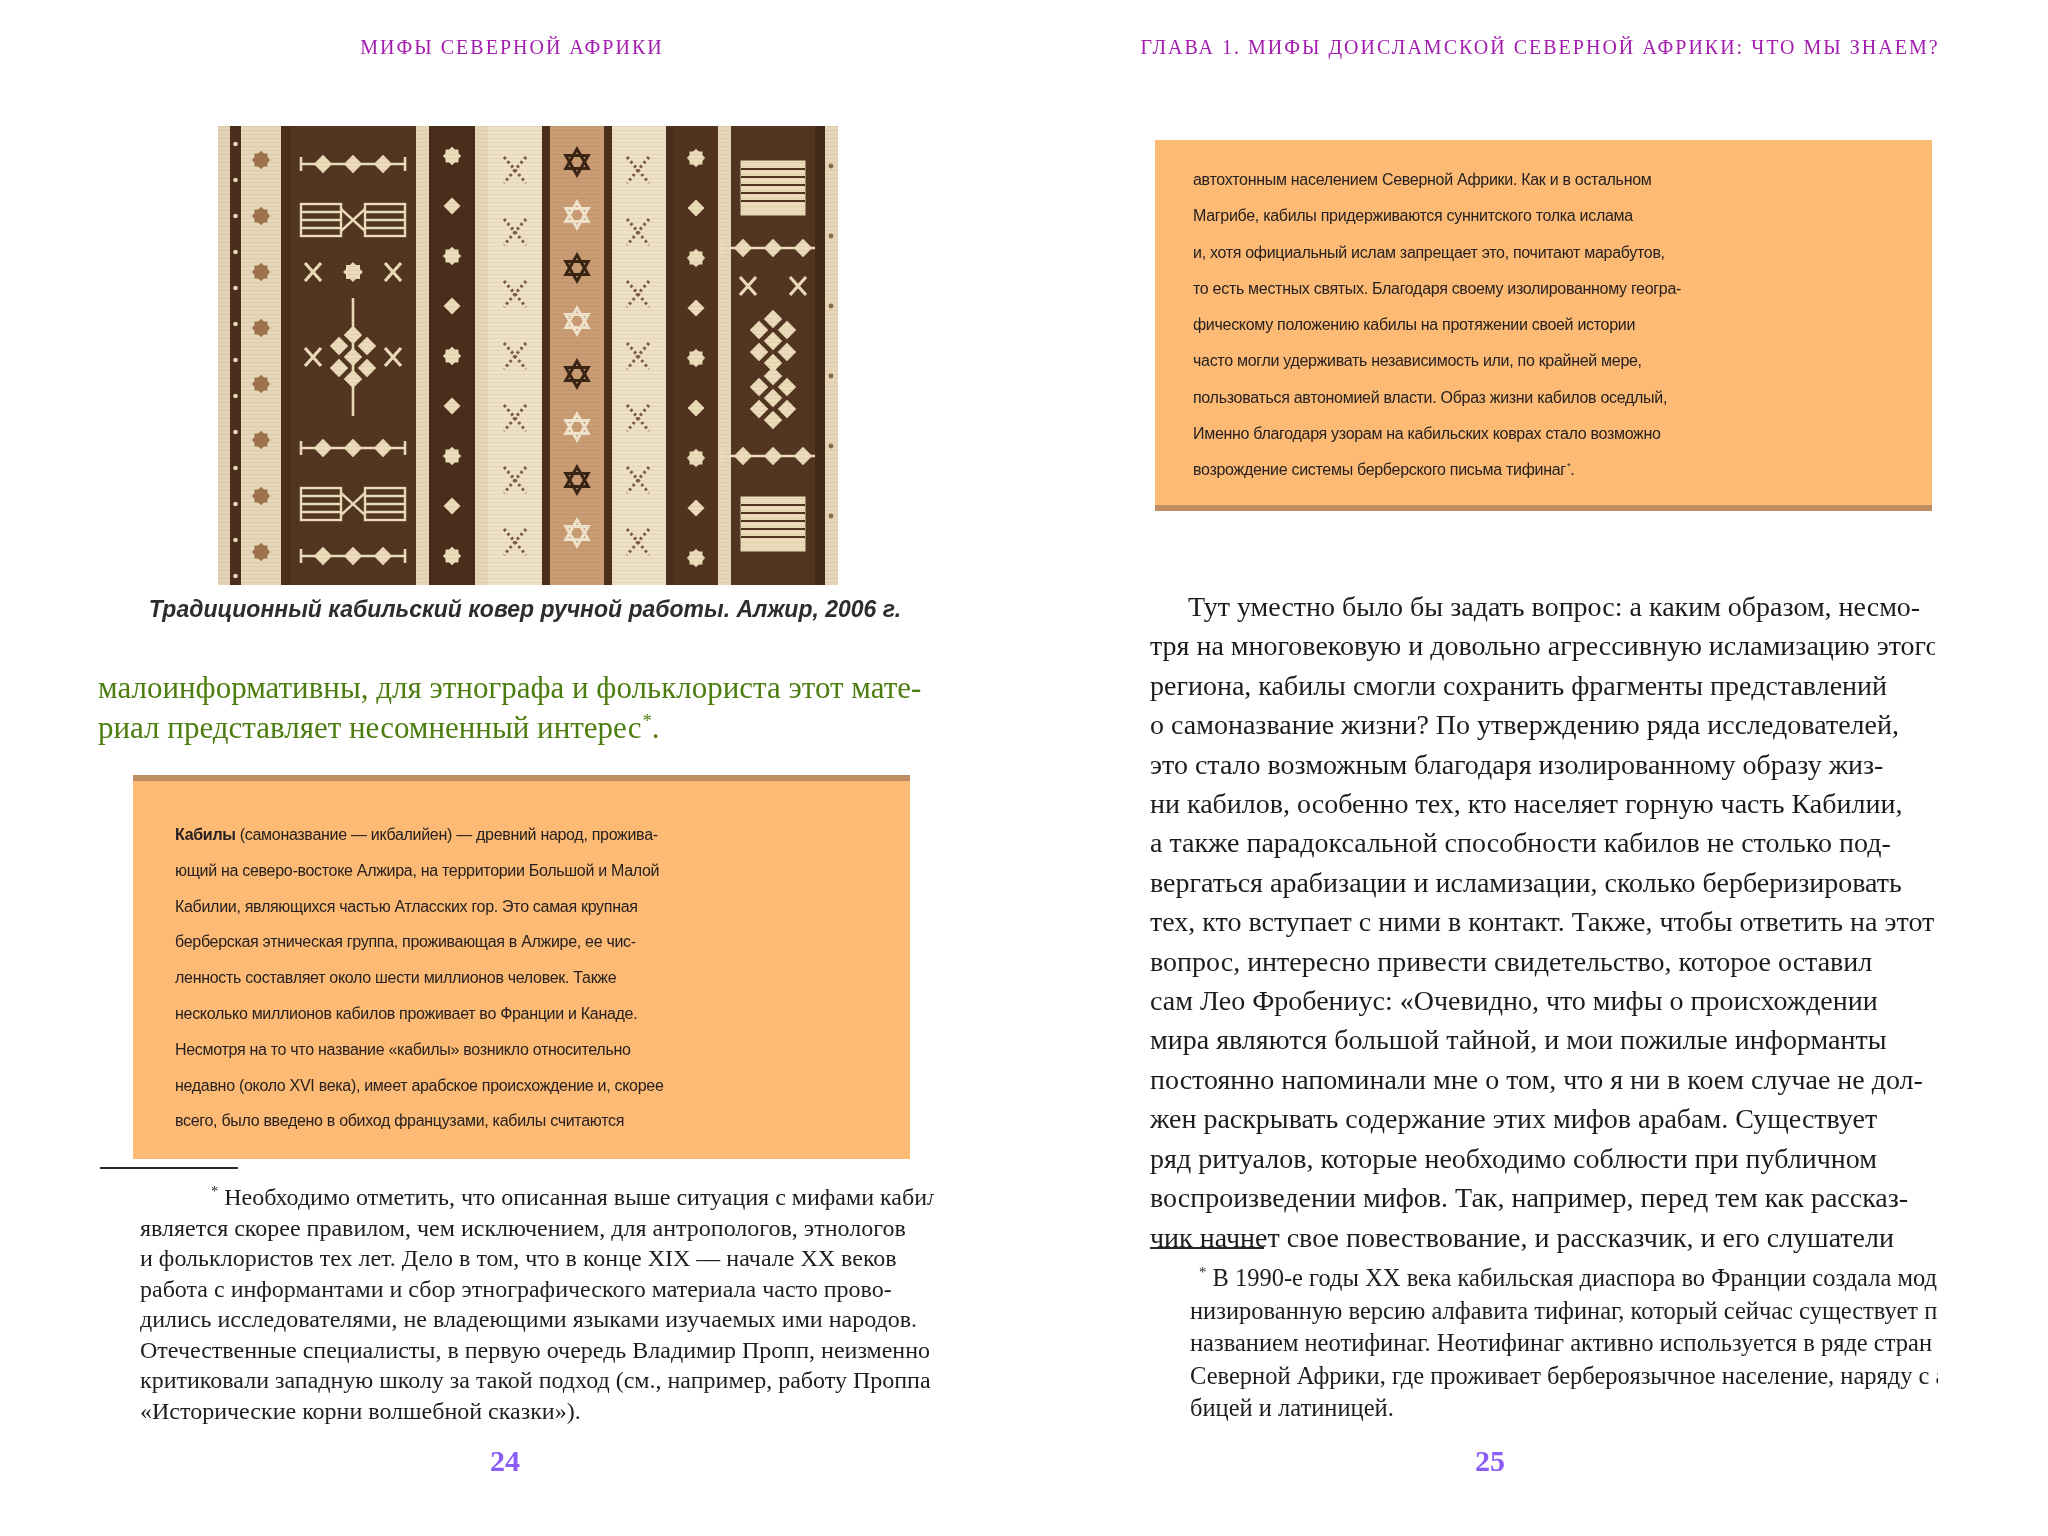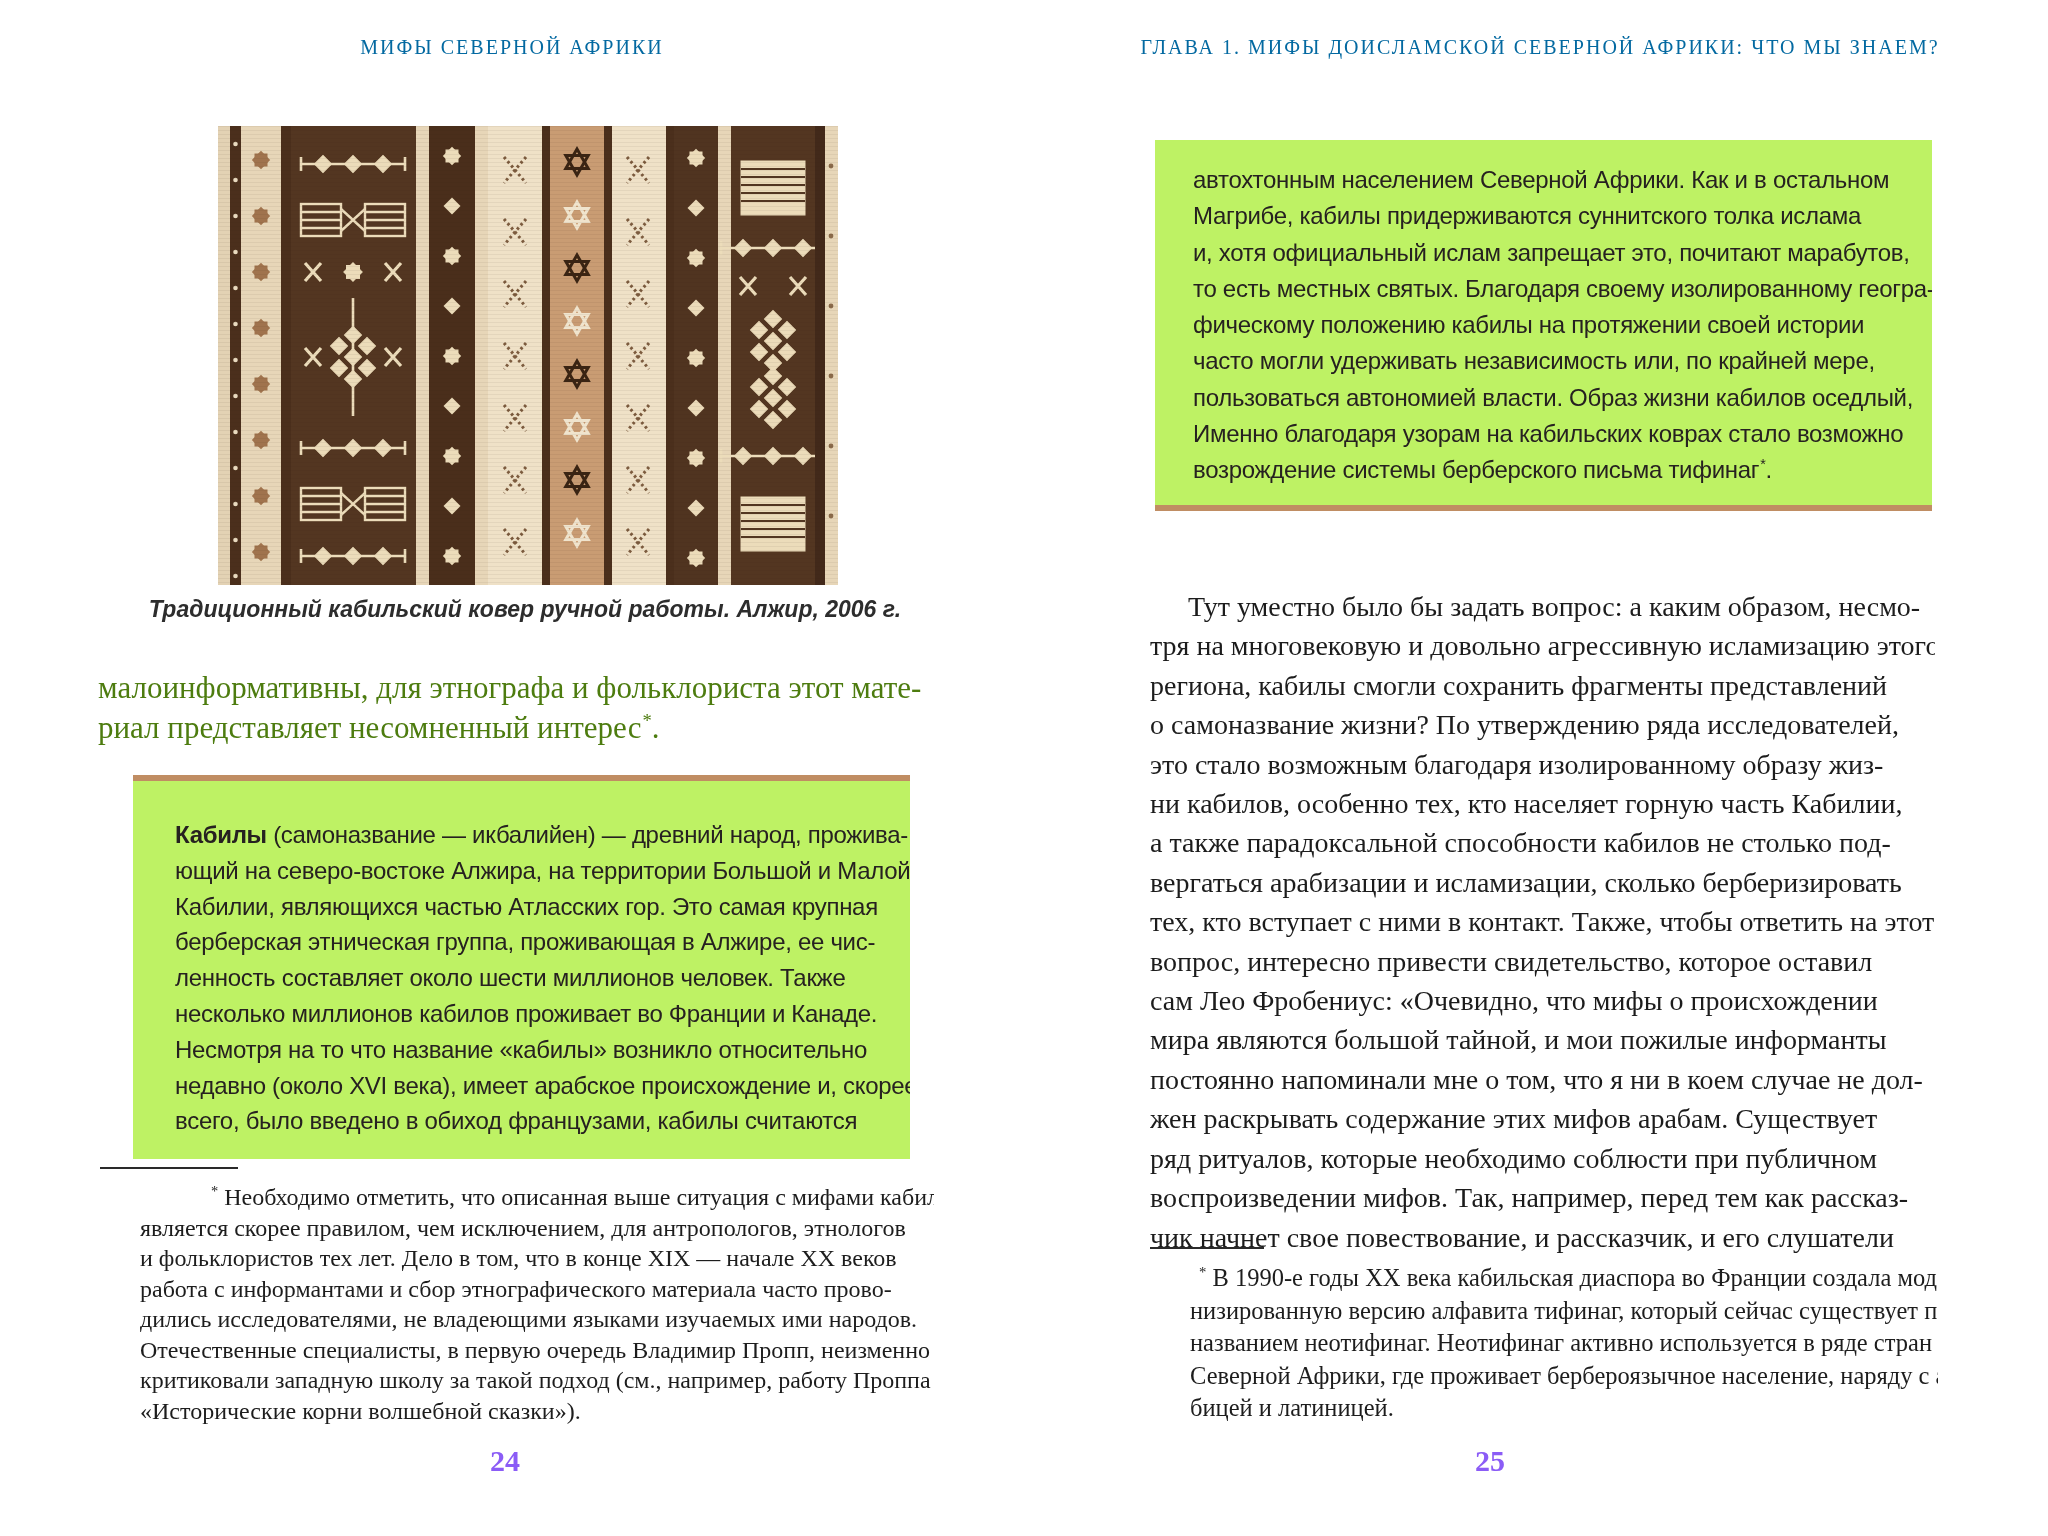"МИФЫ СЕВЕРНОЙ АФРИКИ" .running-head { color: #0369a1 -> #a21caf }
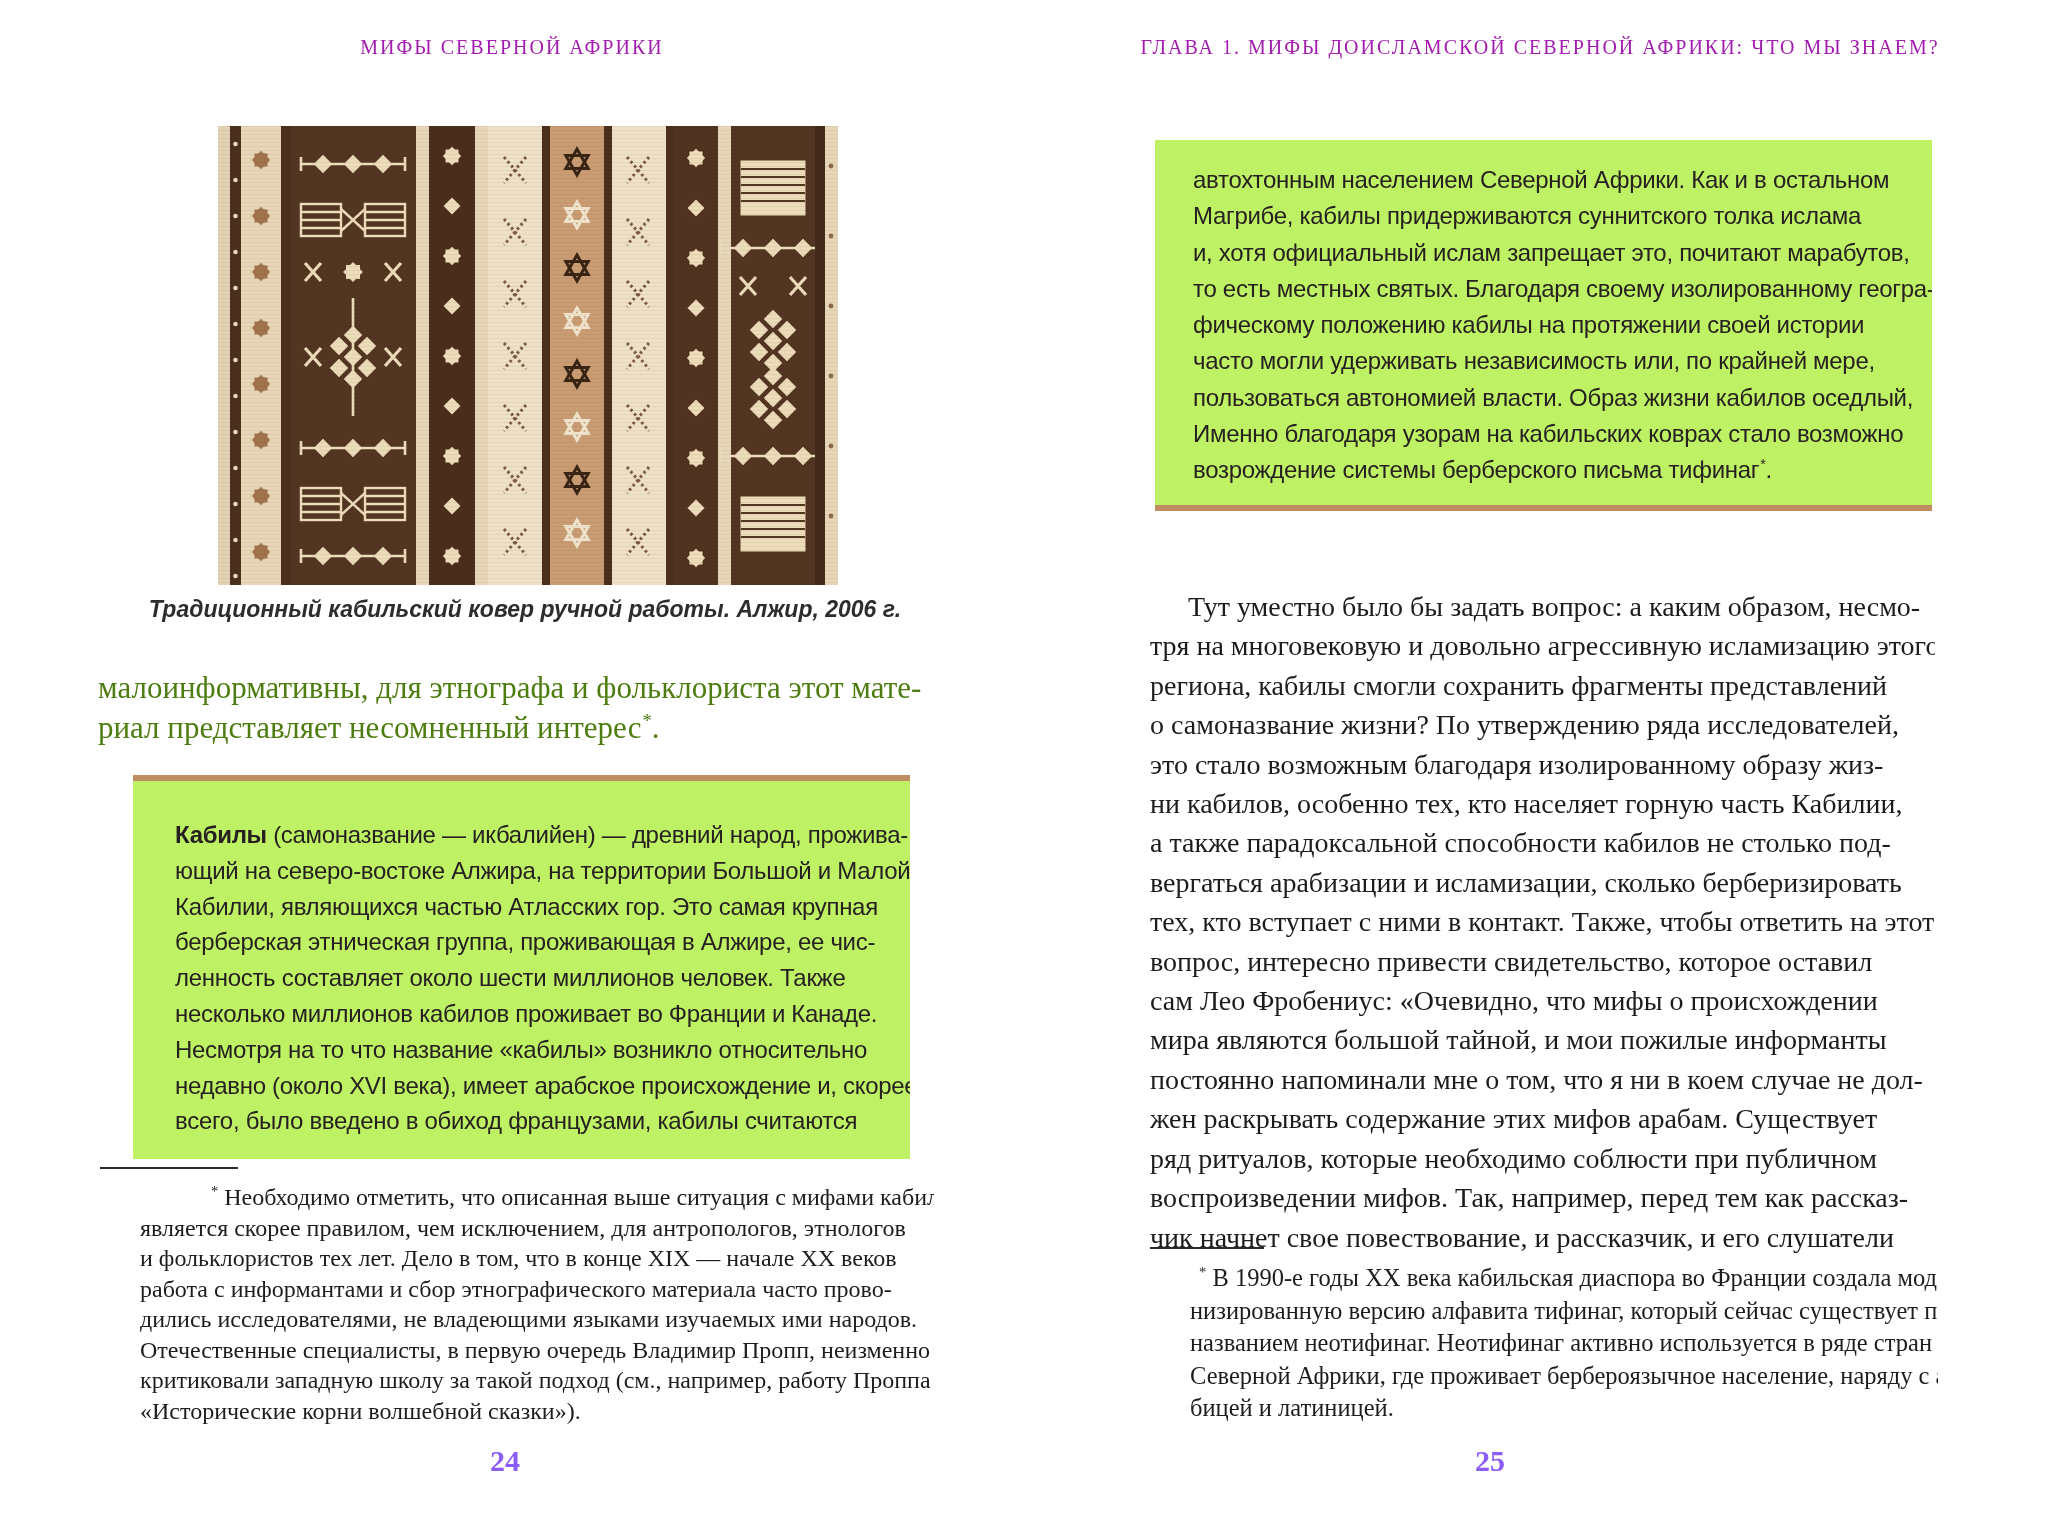"автохтонным населением Северной Африки." .infobox { background: #bef264 -> #fdba74; font-size: 24px -> 16px }
